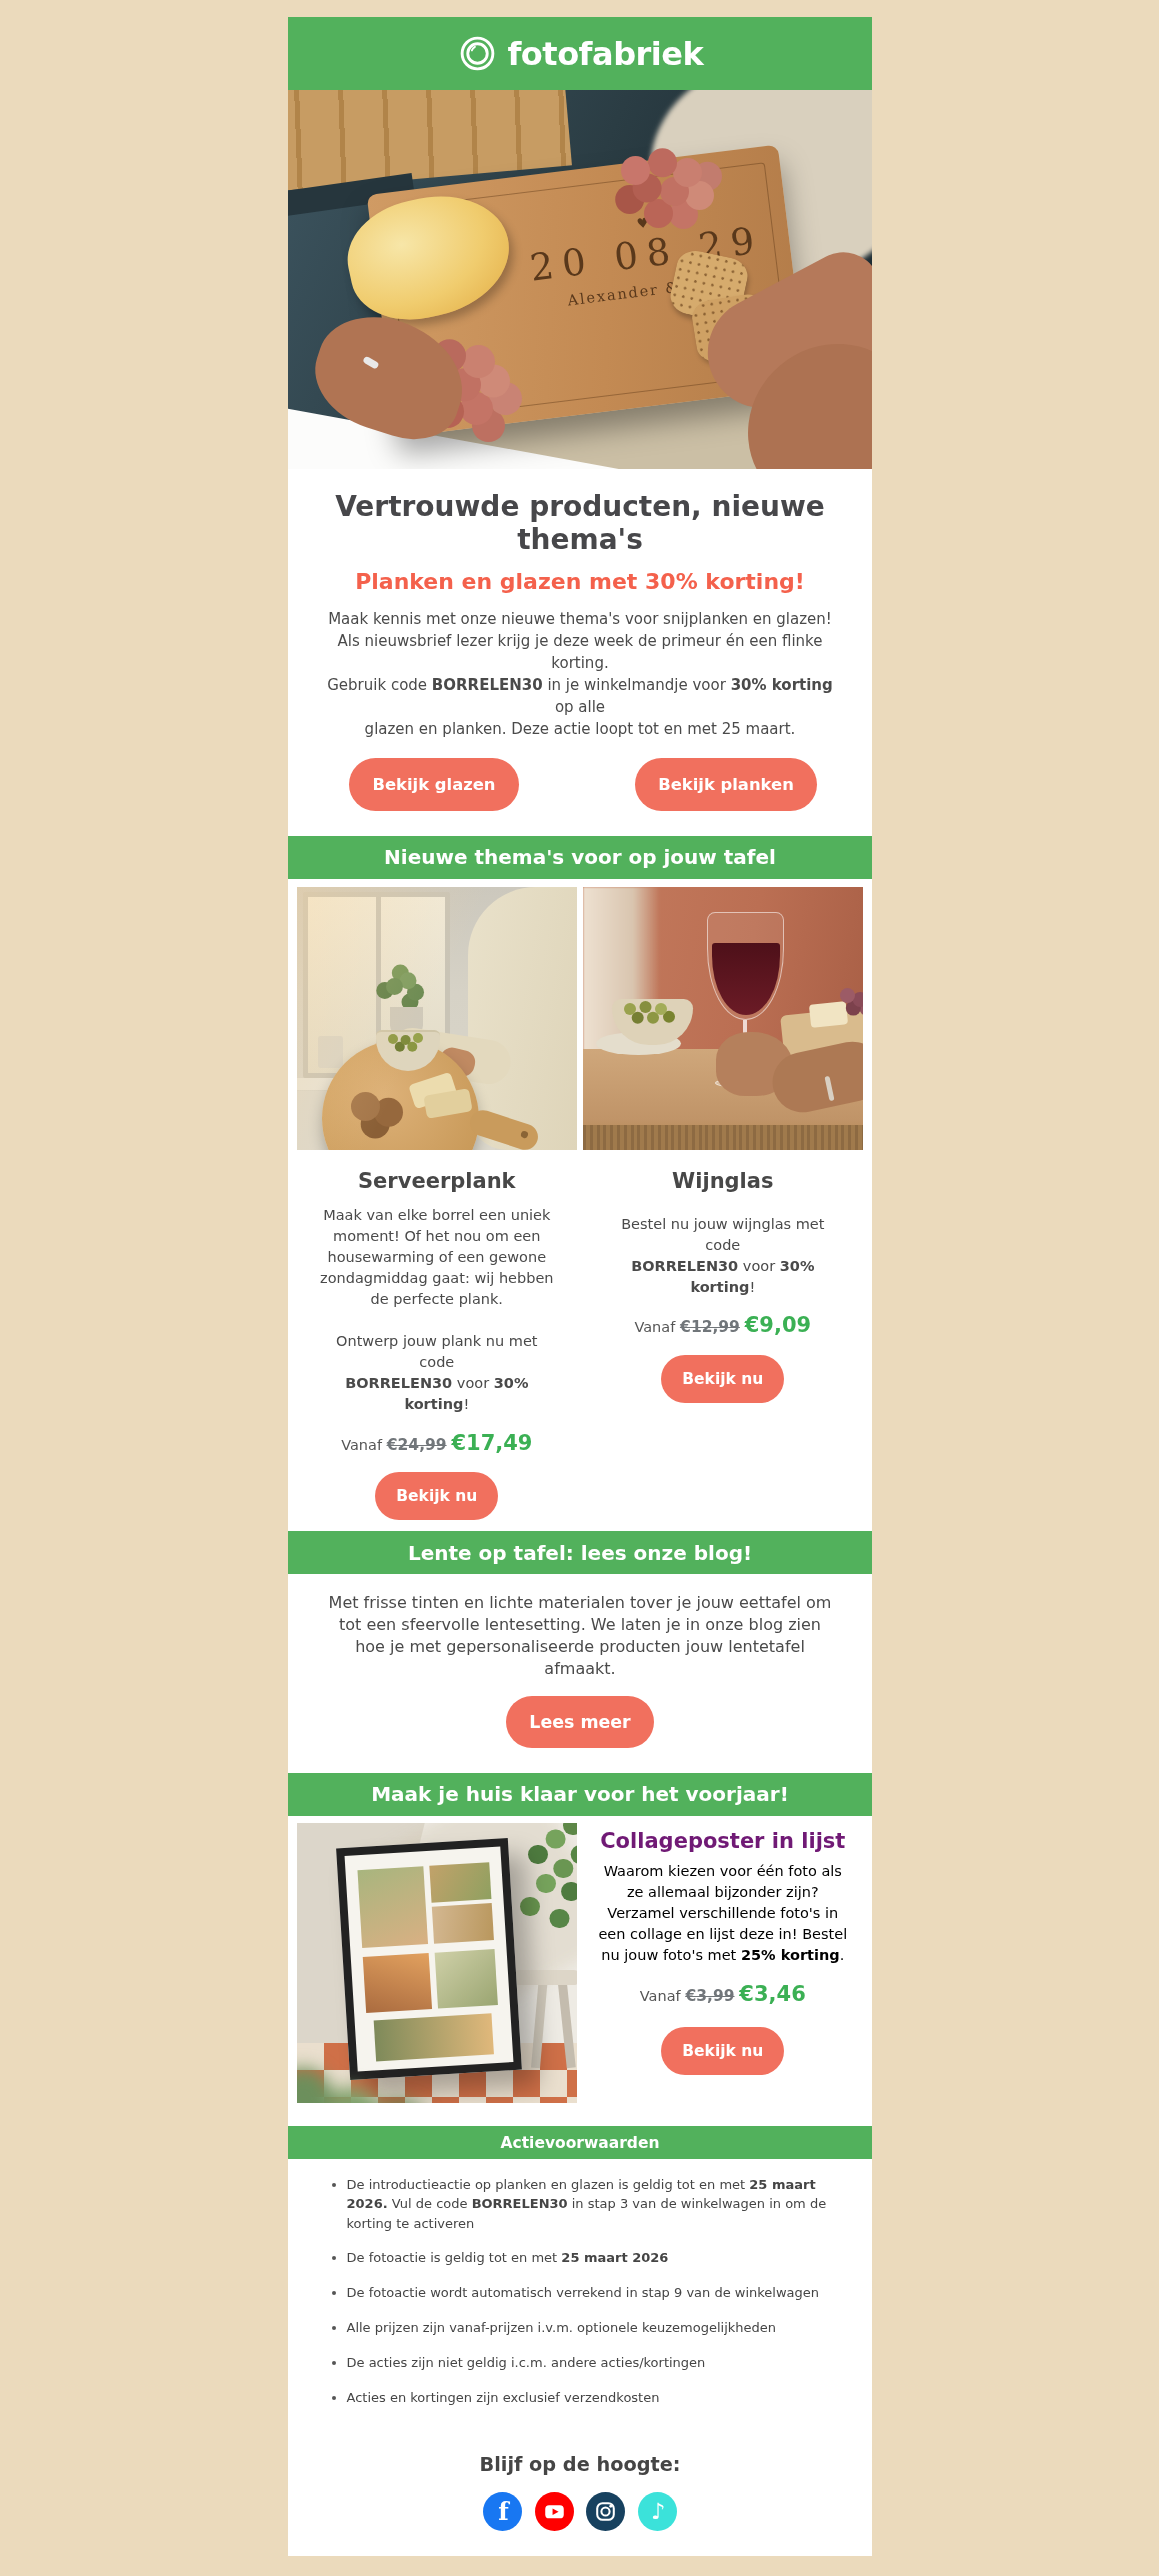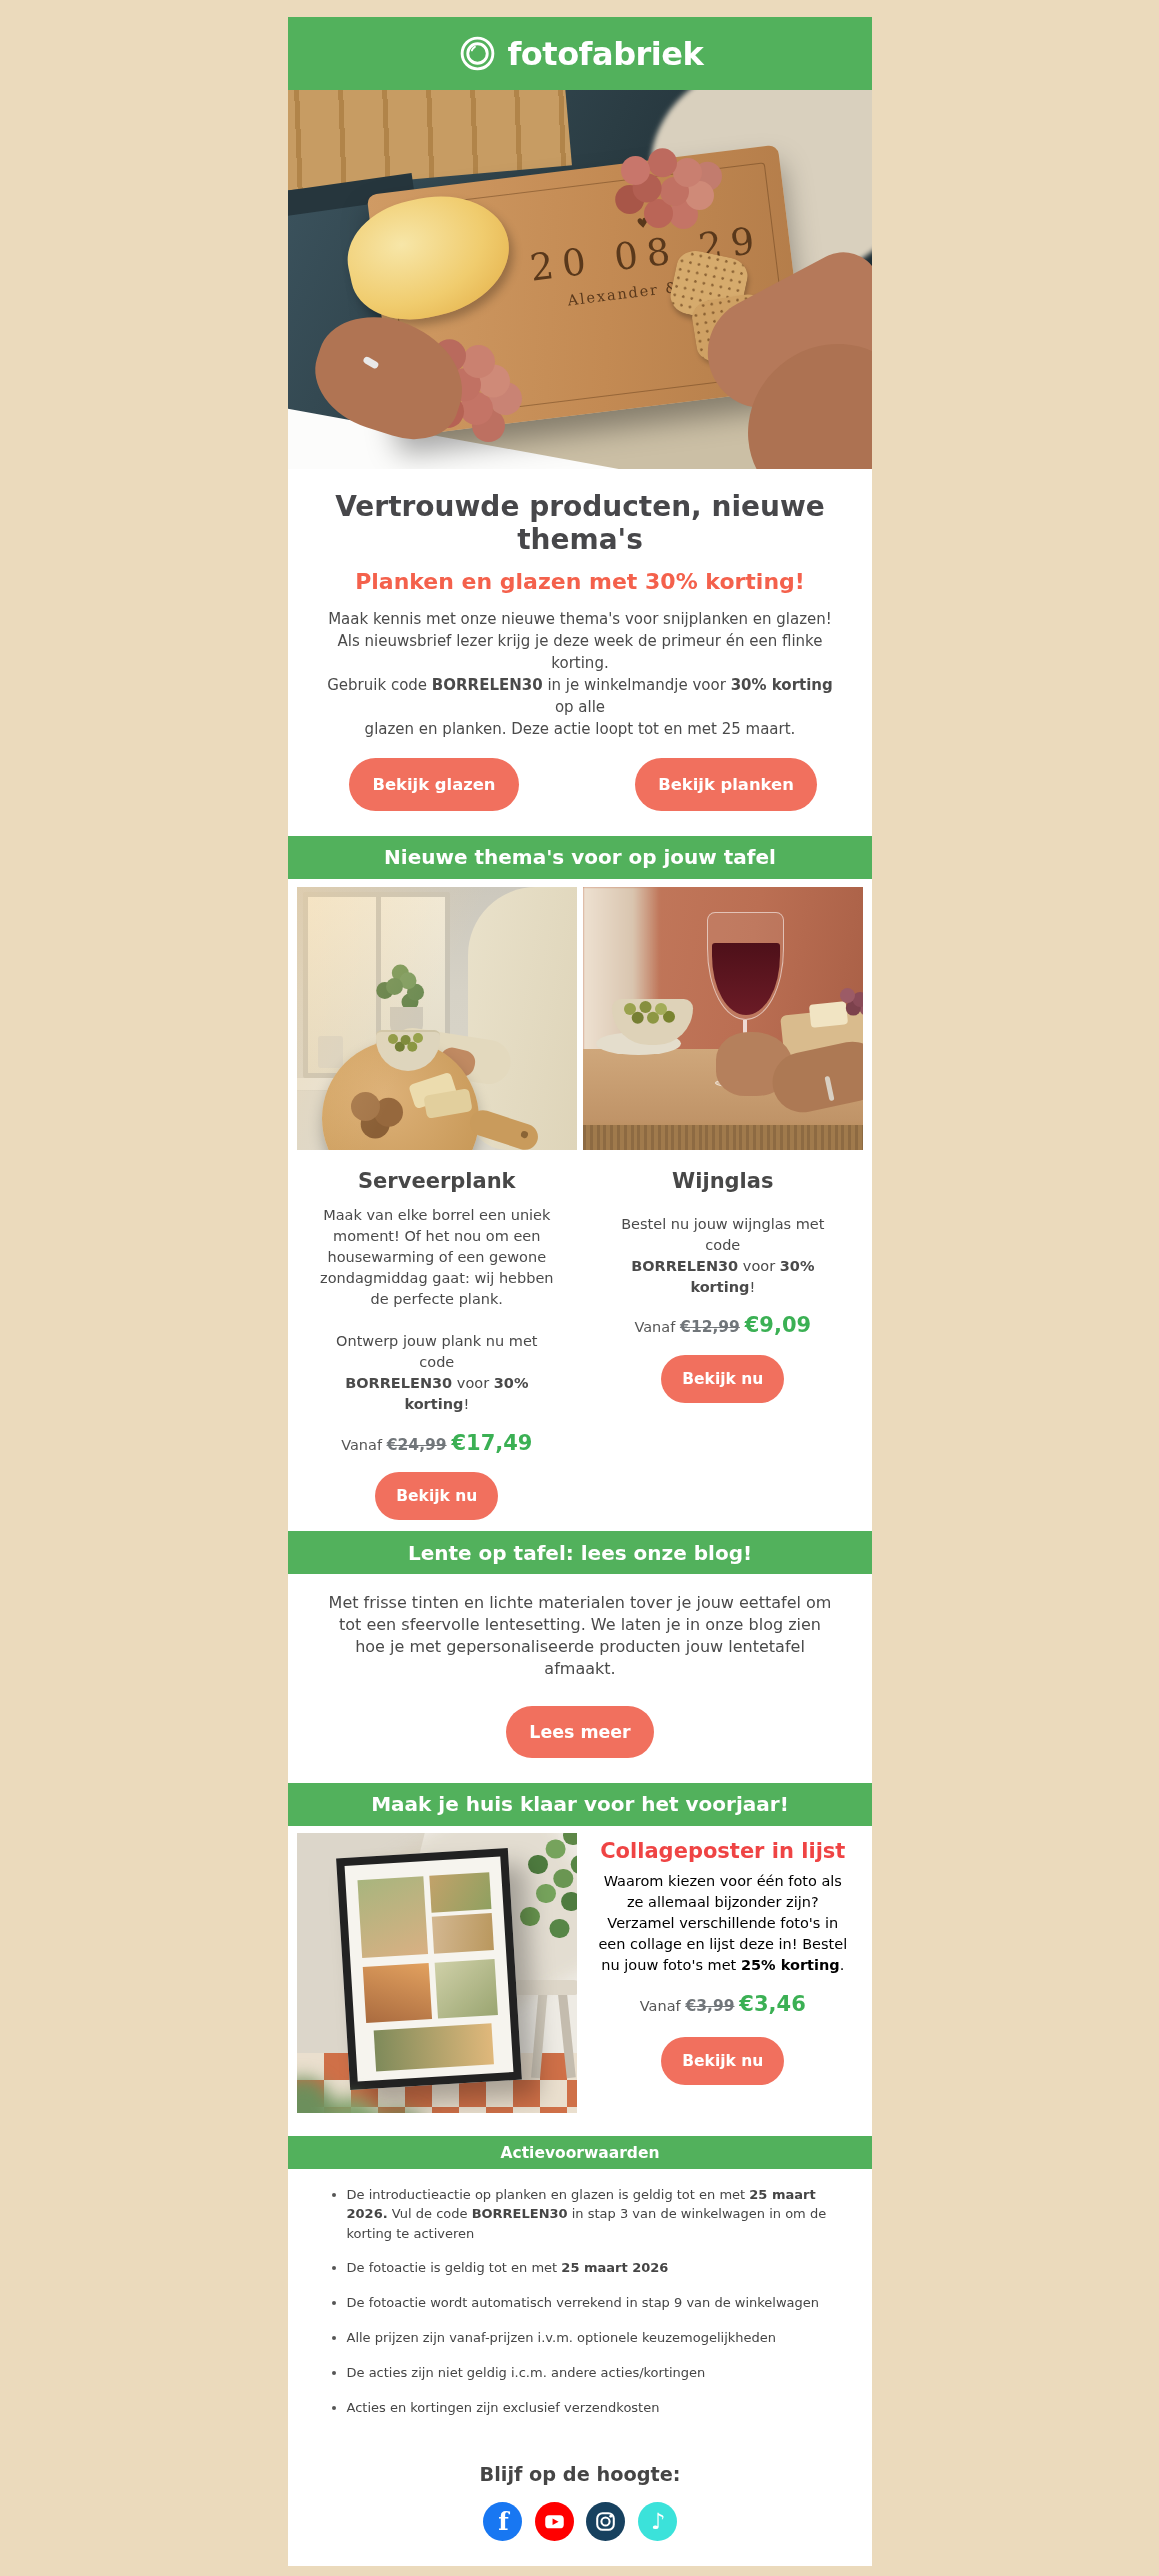"Lees meer" .blog .btn { margin-top: 26px -> 16px }
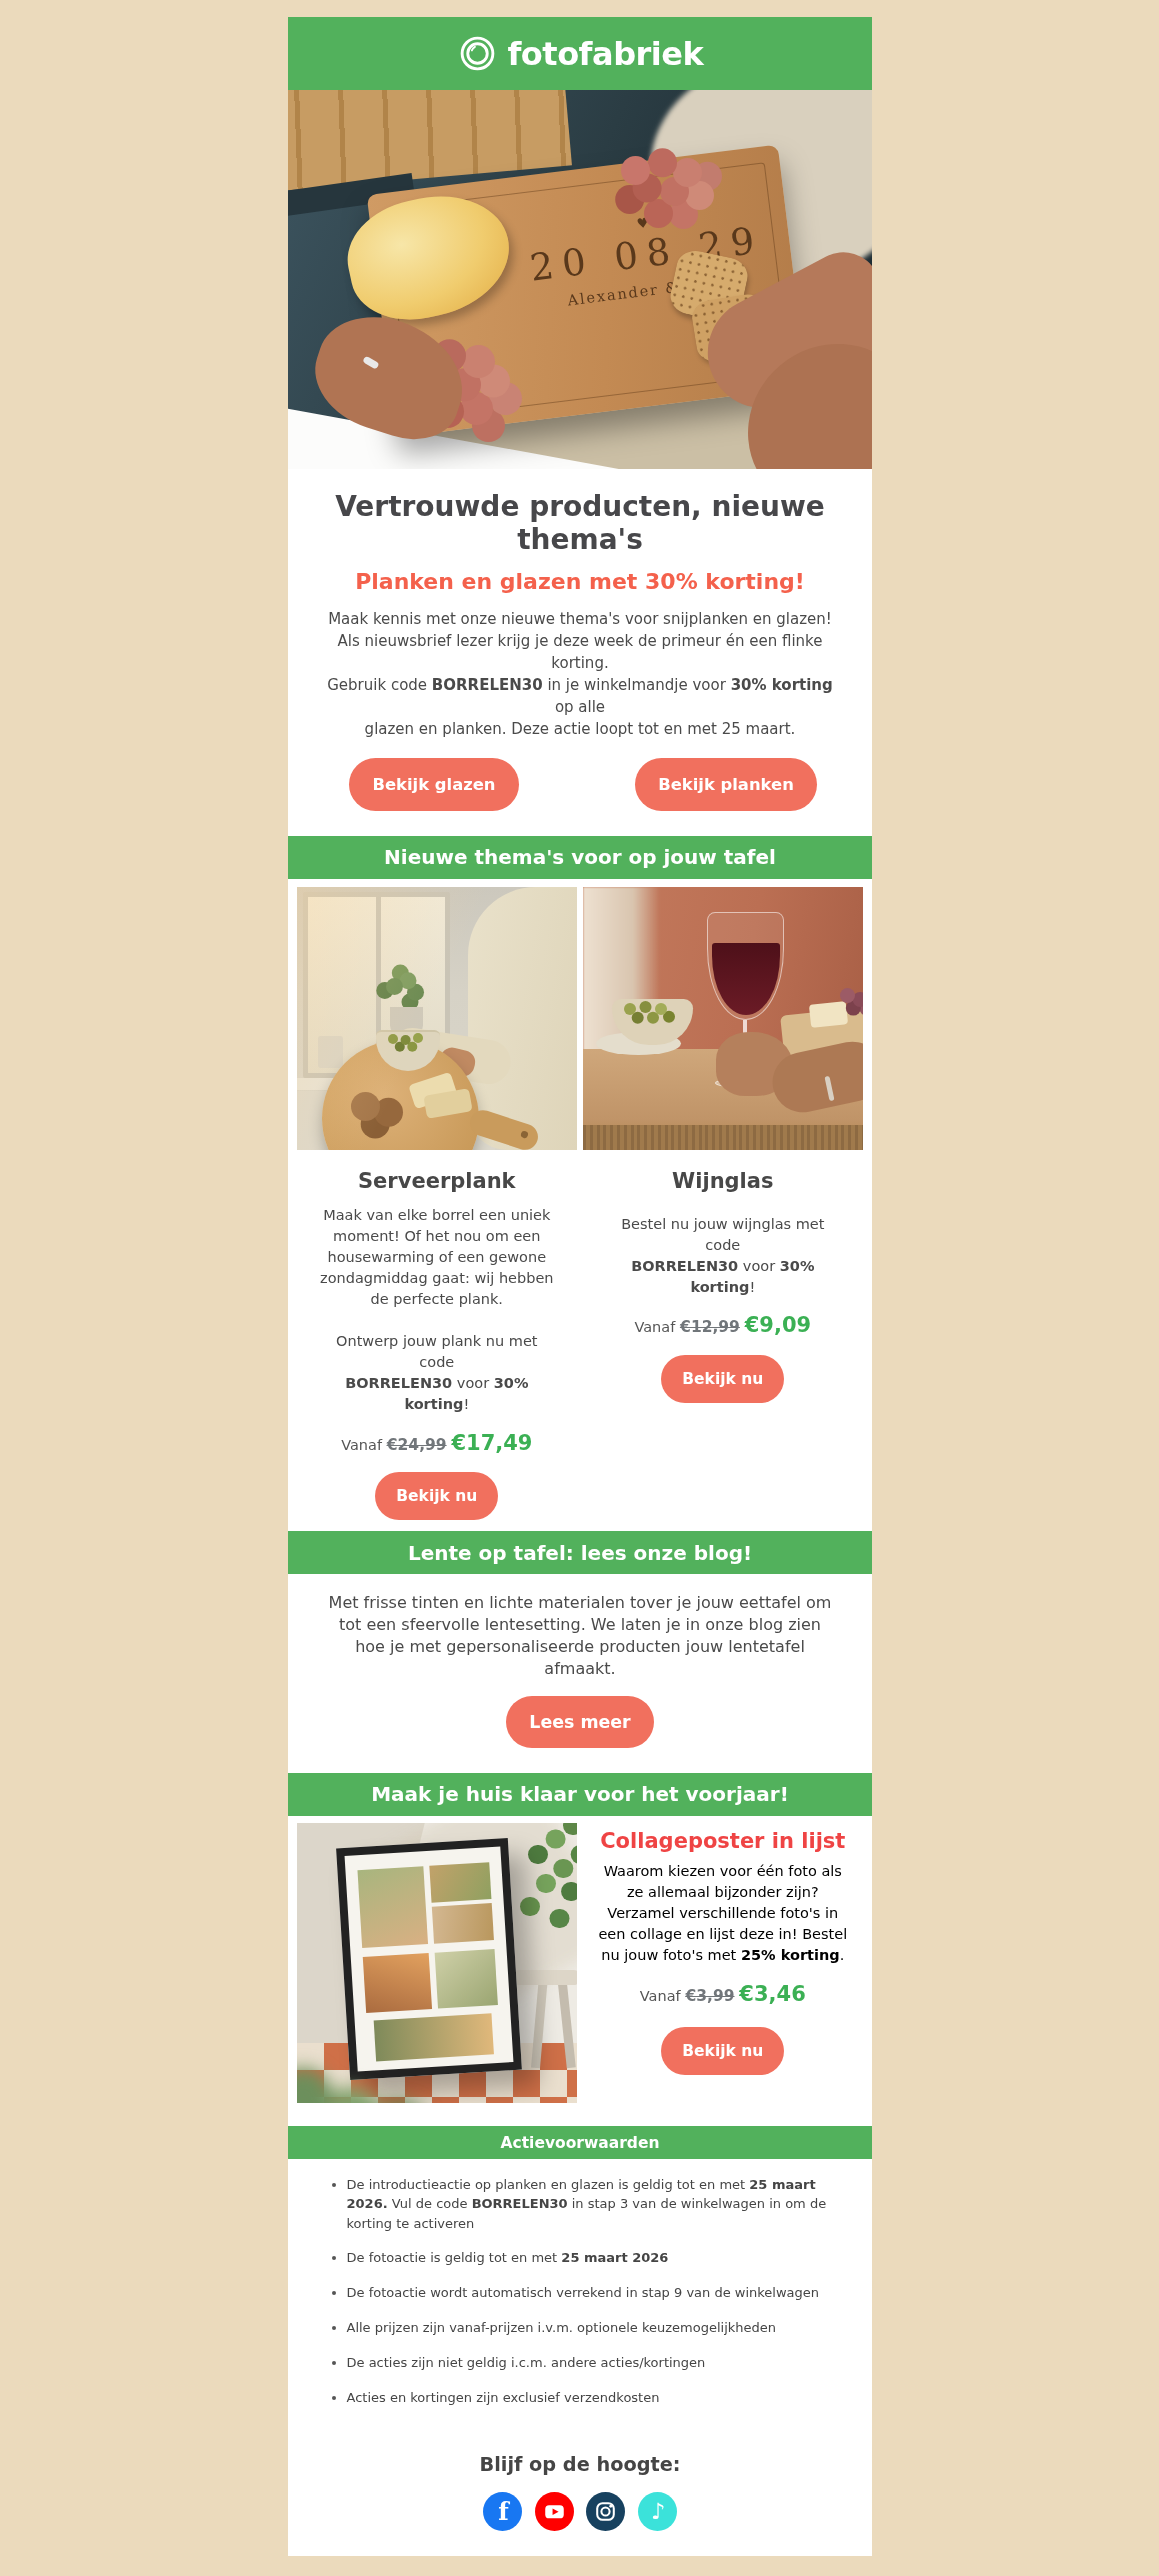"Collageposter in lijst" .c-text h3 { color: #ef4444 -> #701a75 }
